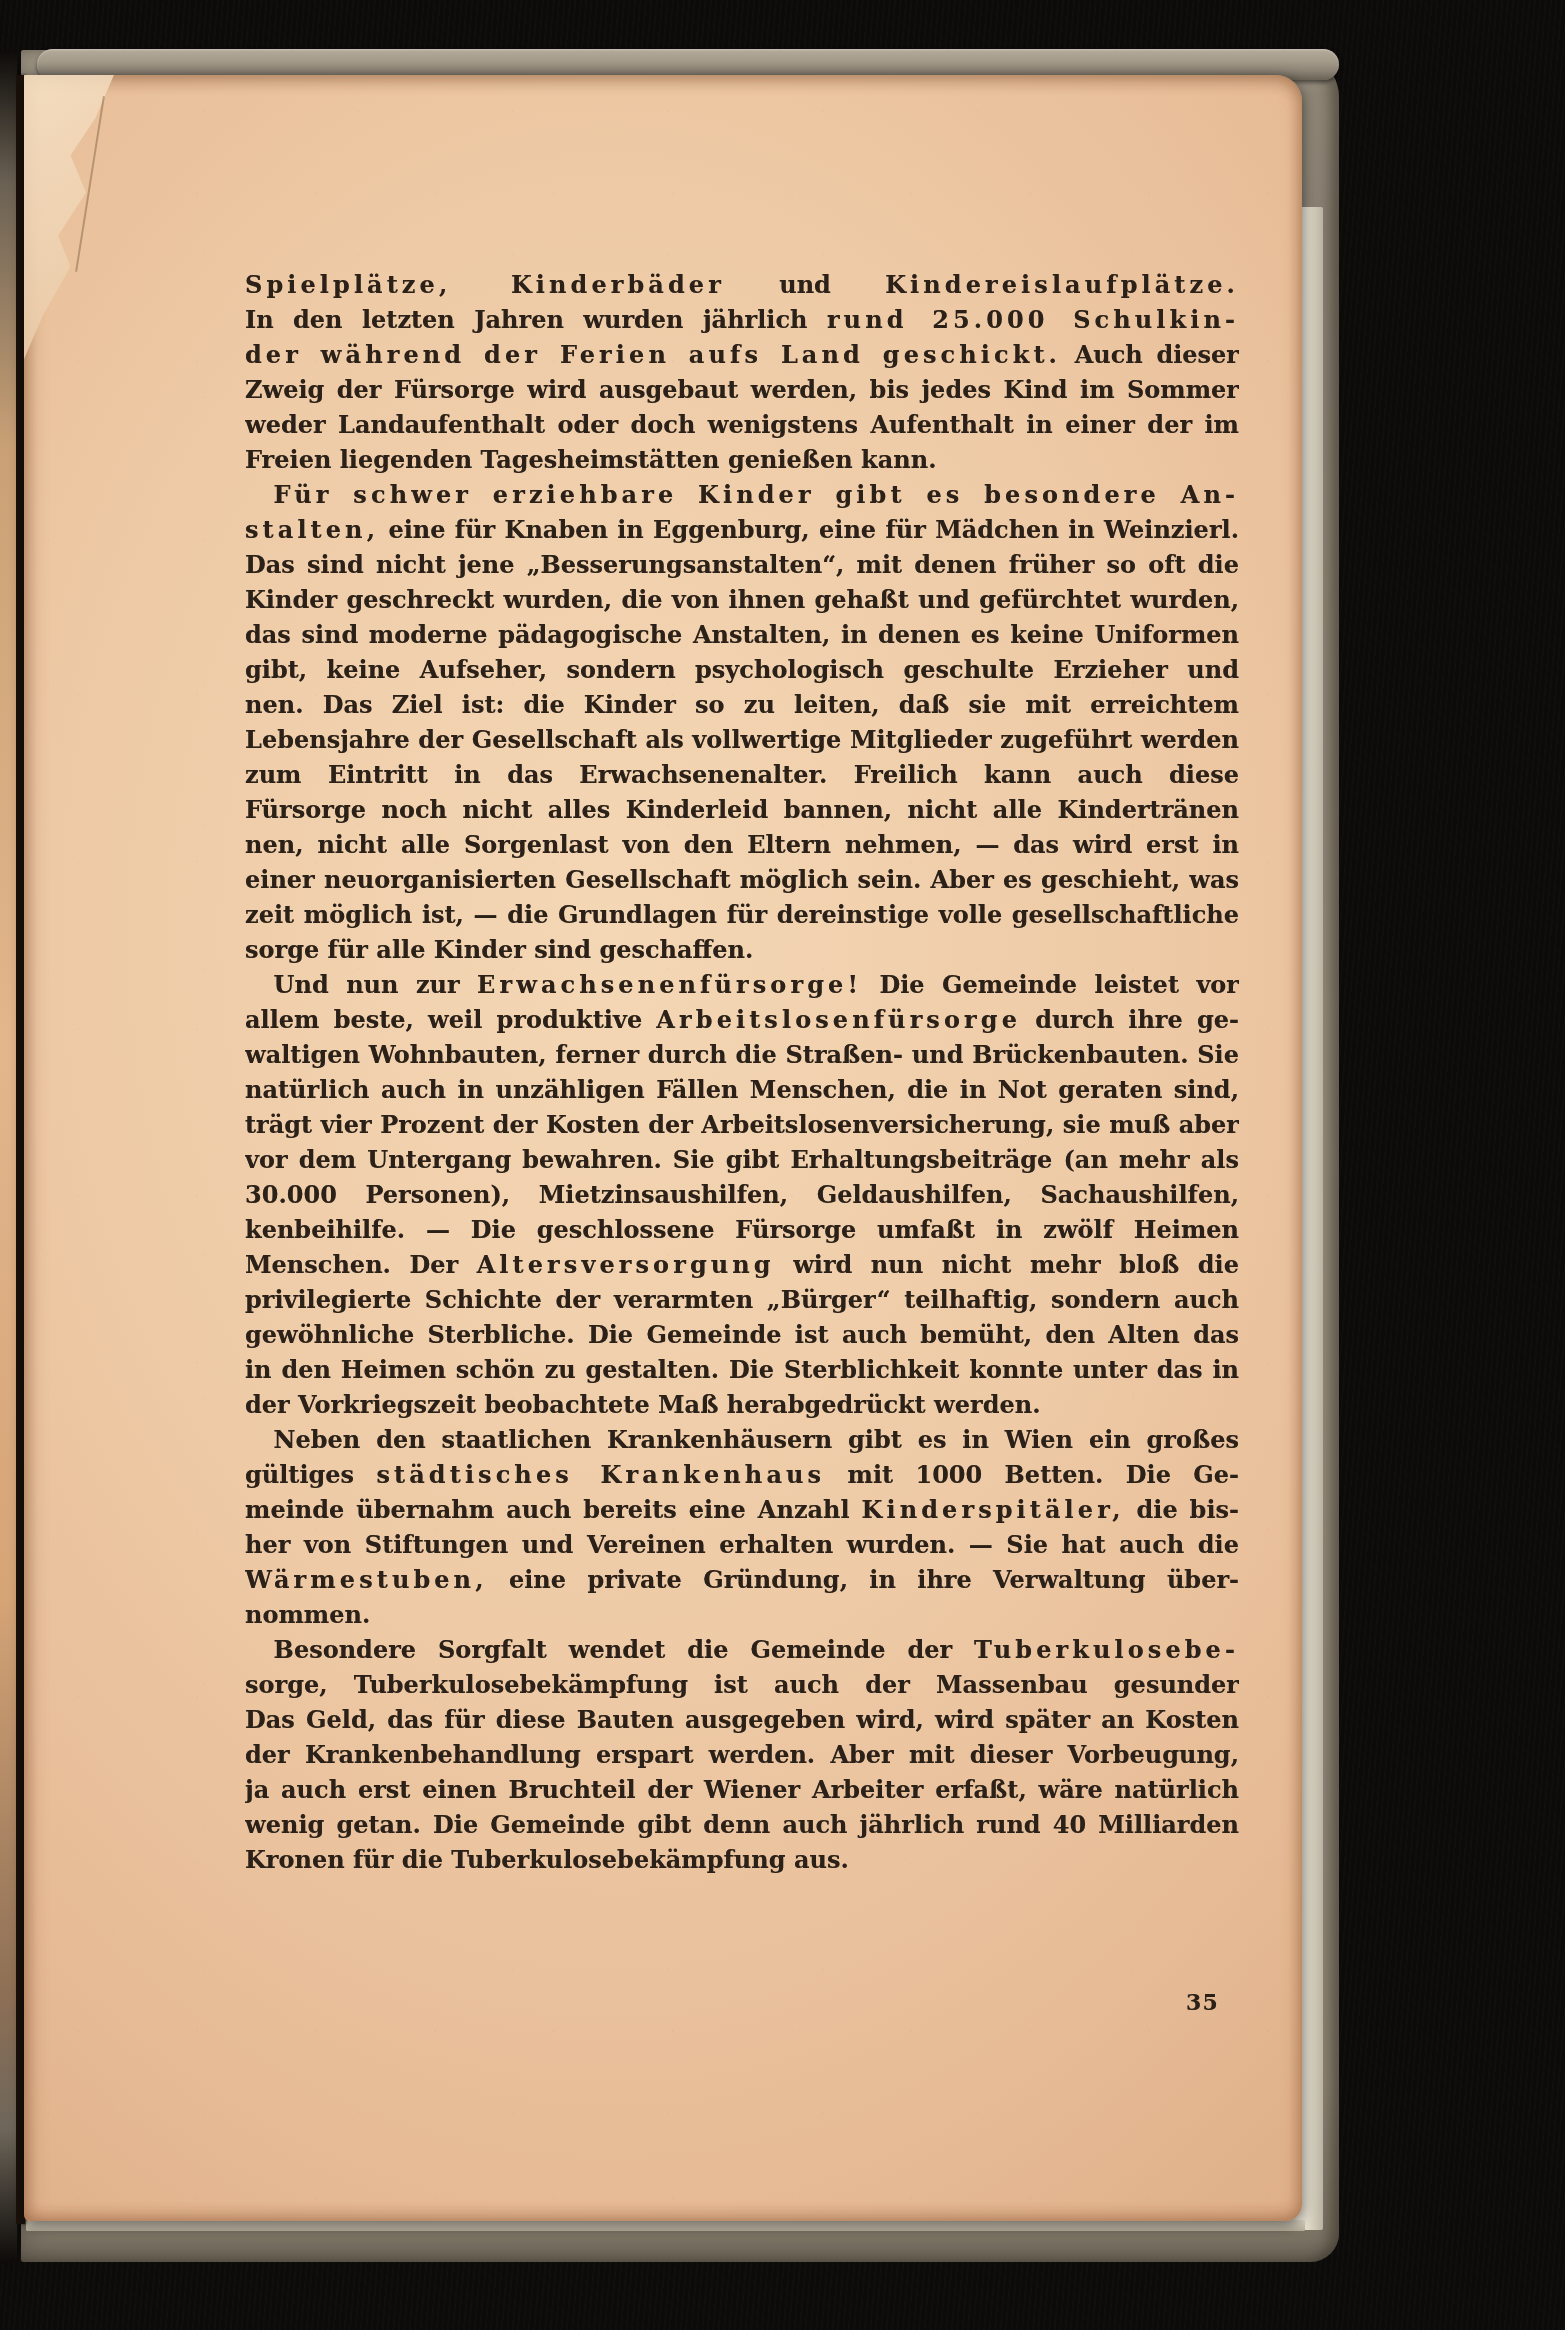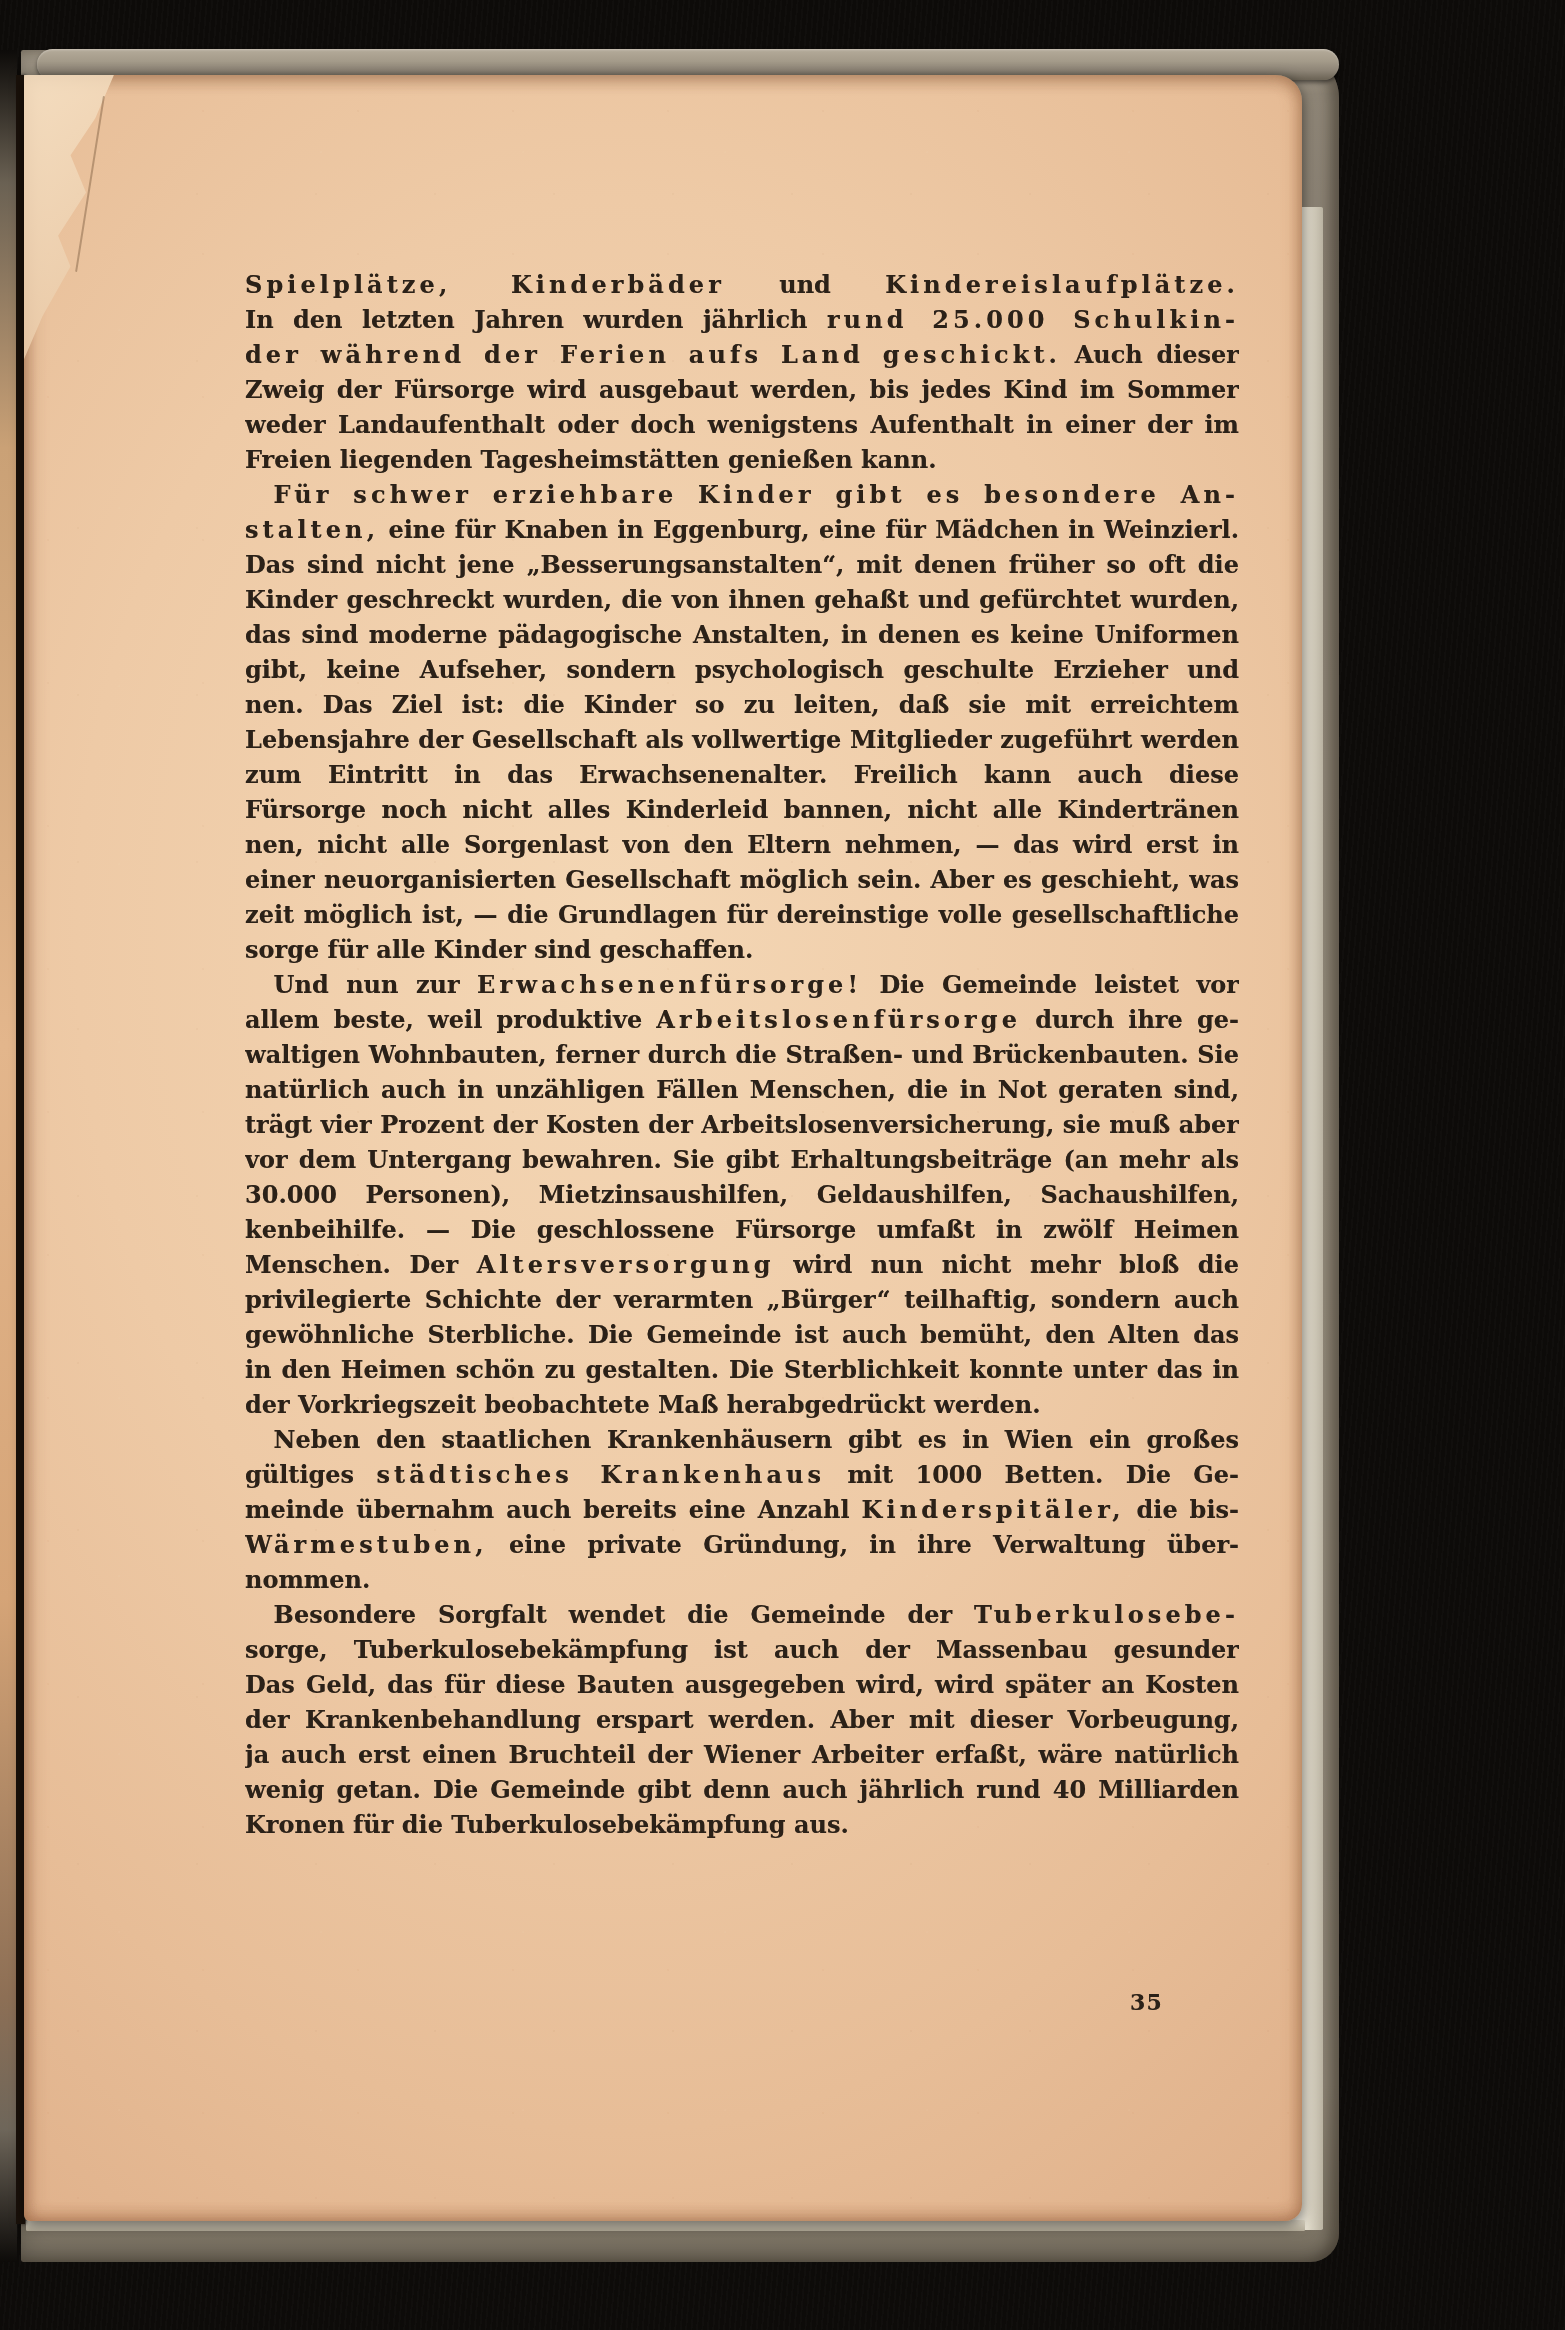"her von Stiftungen und Vereinen" div.line { html: none -> <div><span>her von Stiftungen und Vereinen erhalten wurden. — Sie hat auch die</span></div> }
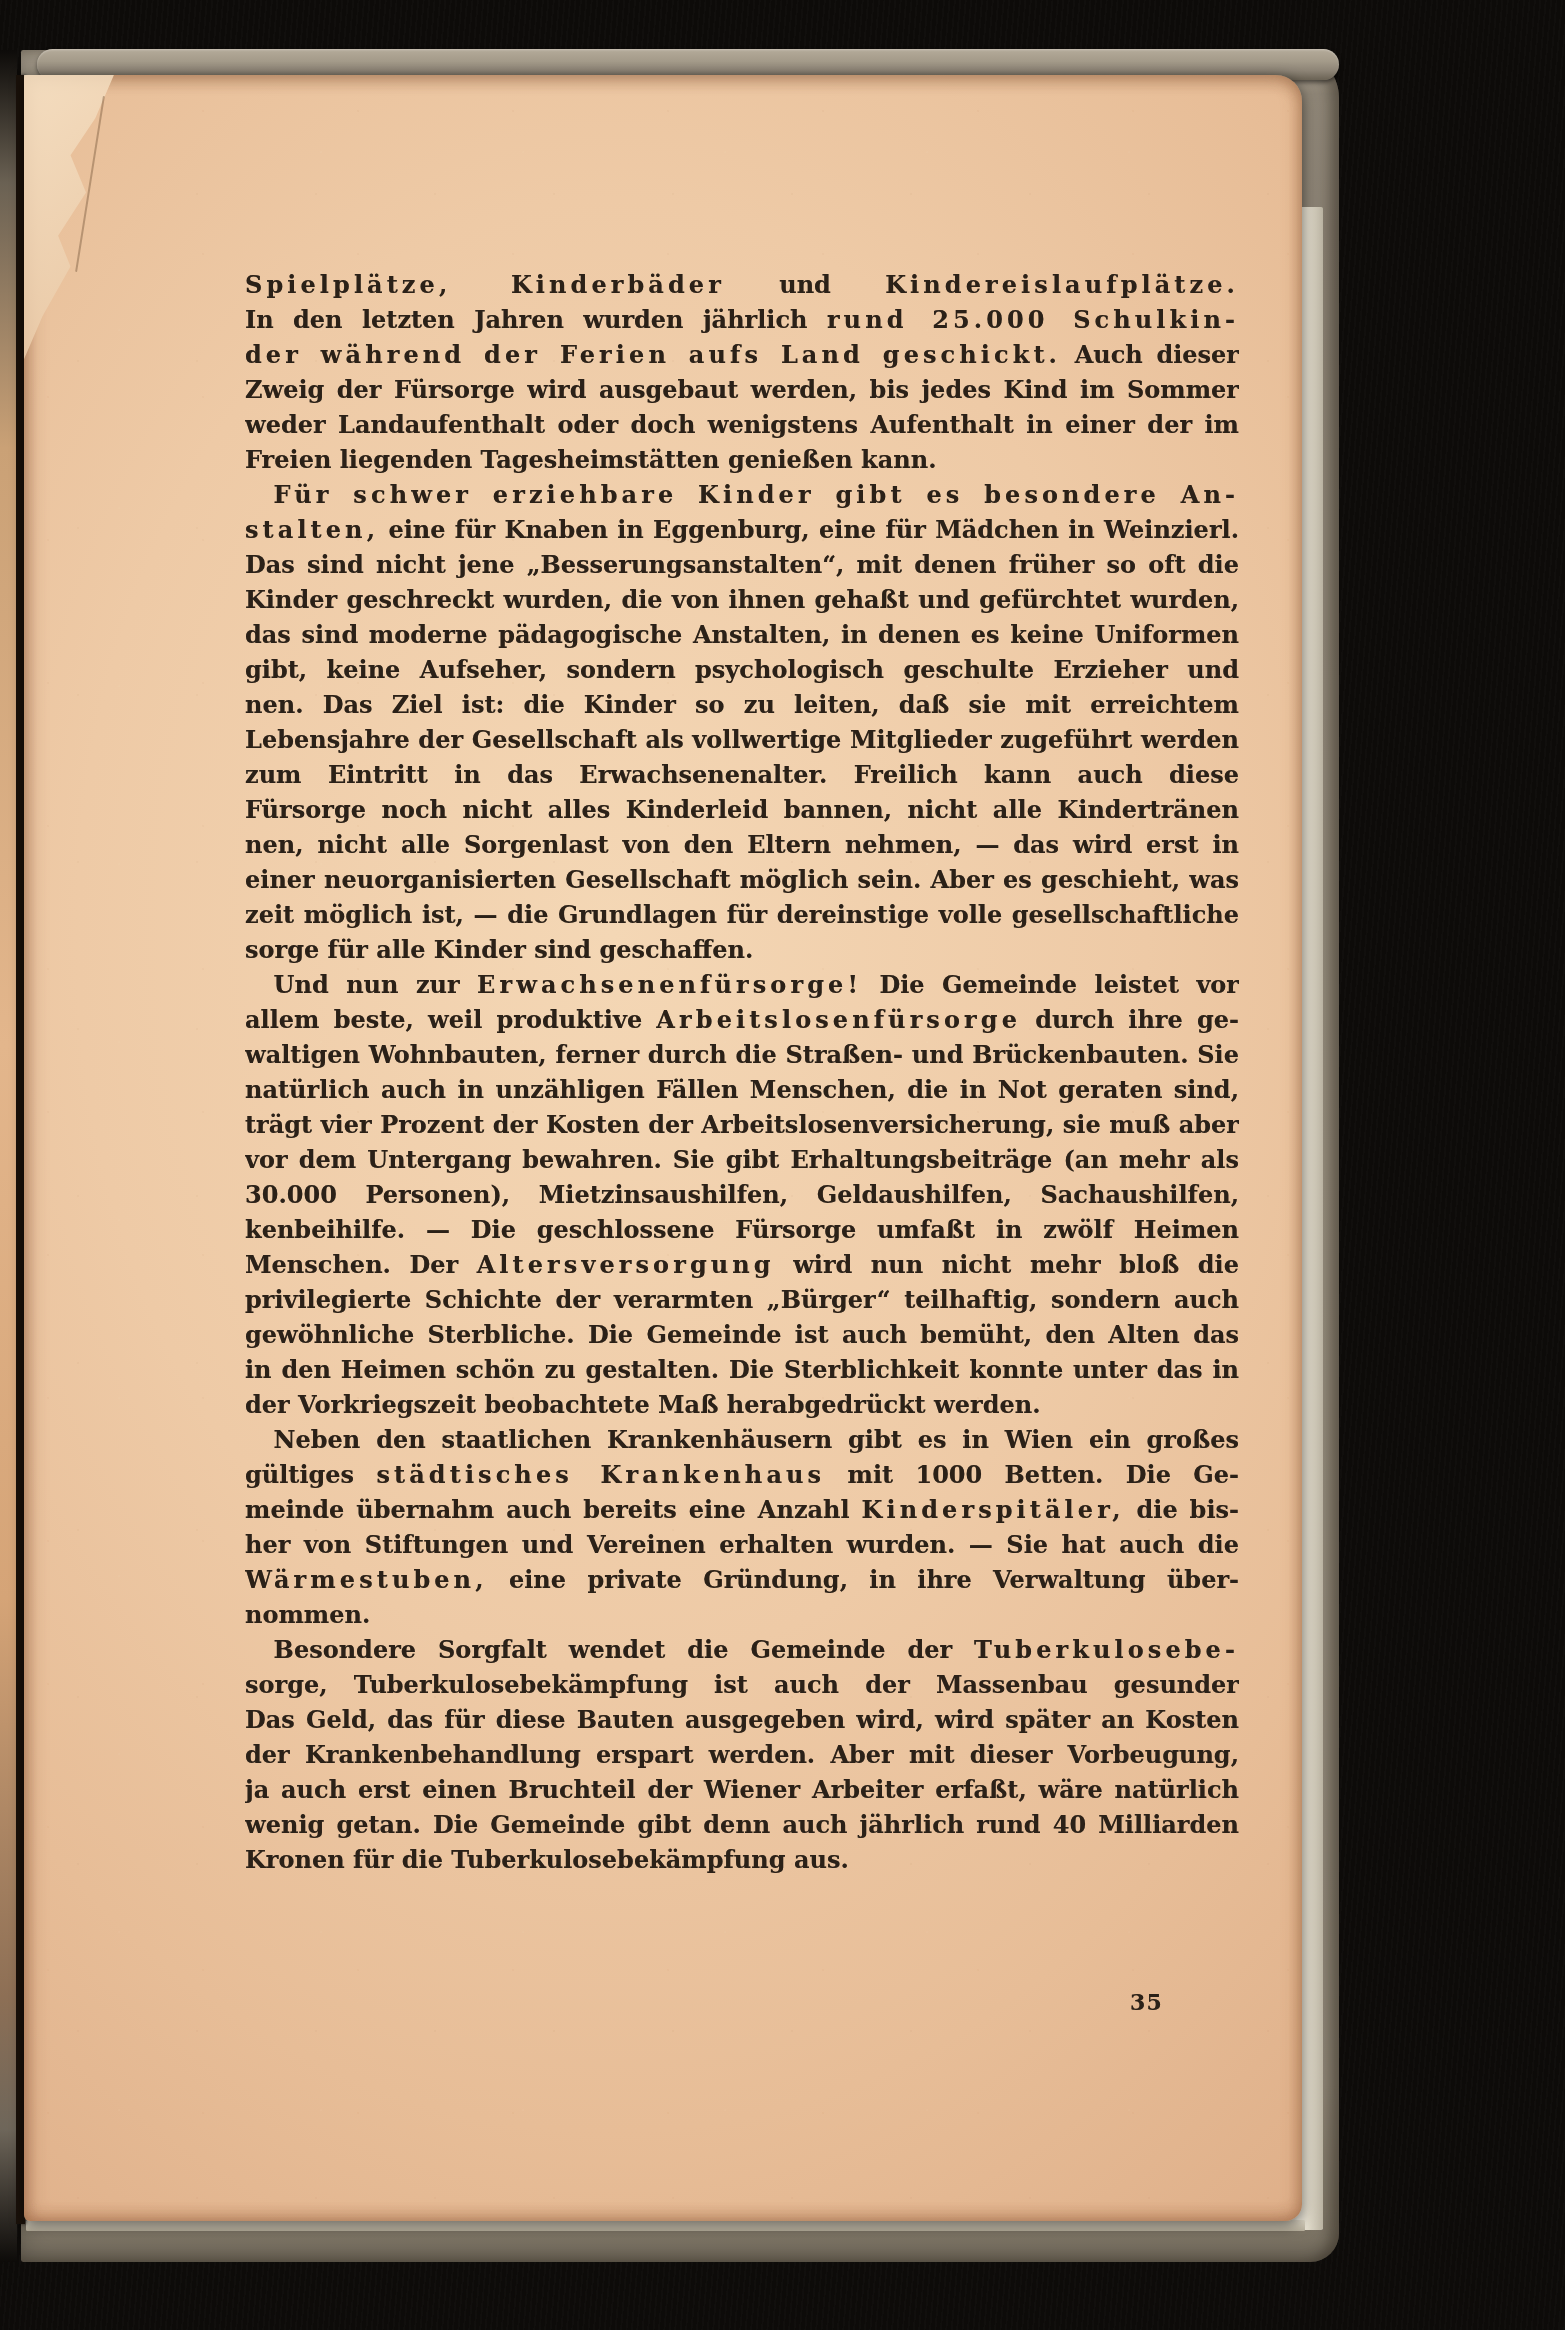"35" .page-number { text-align: left -> right }
